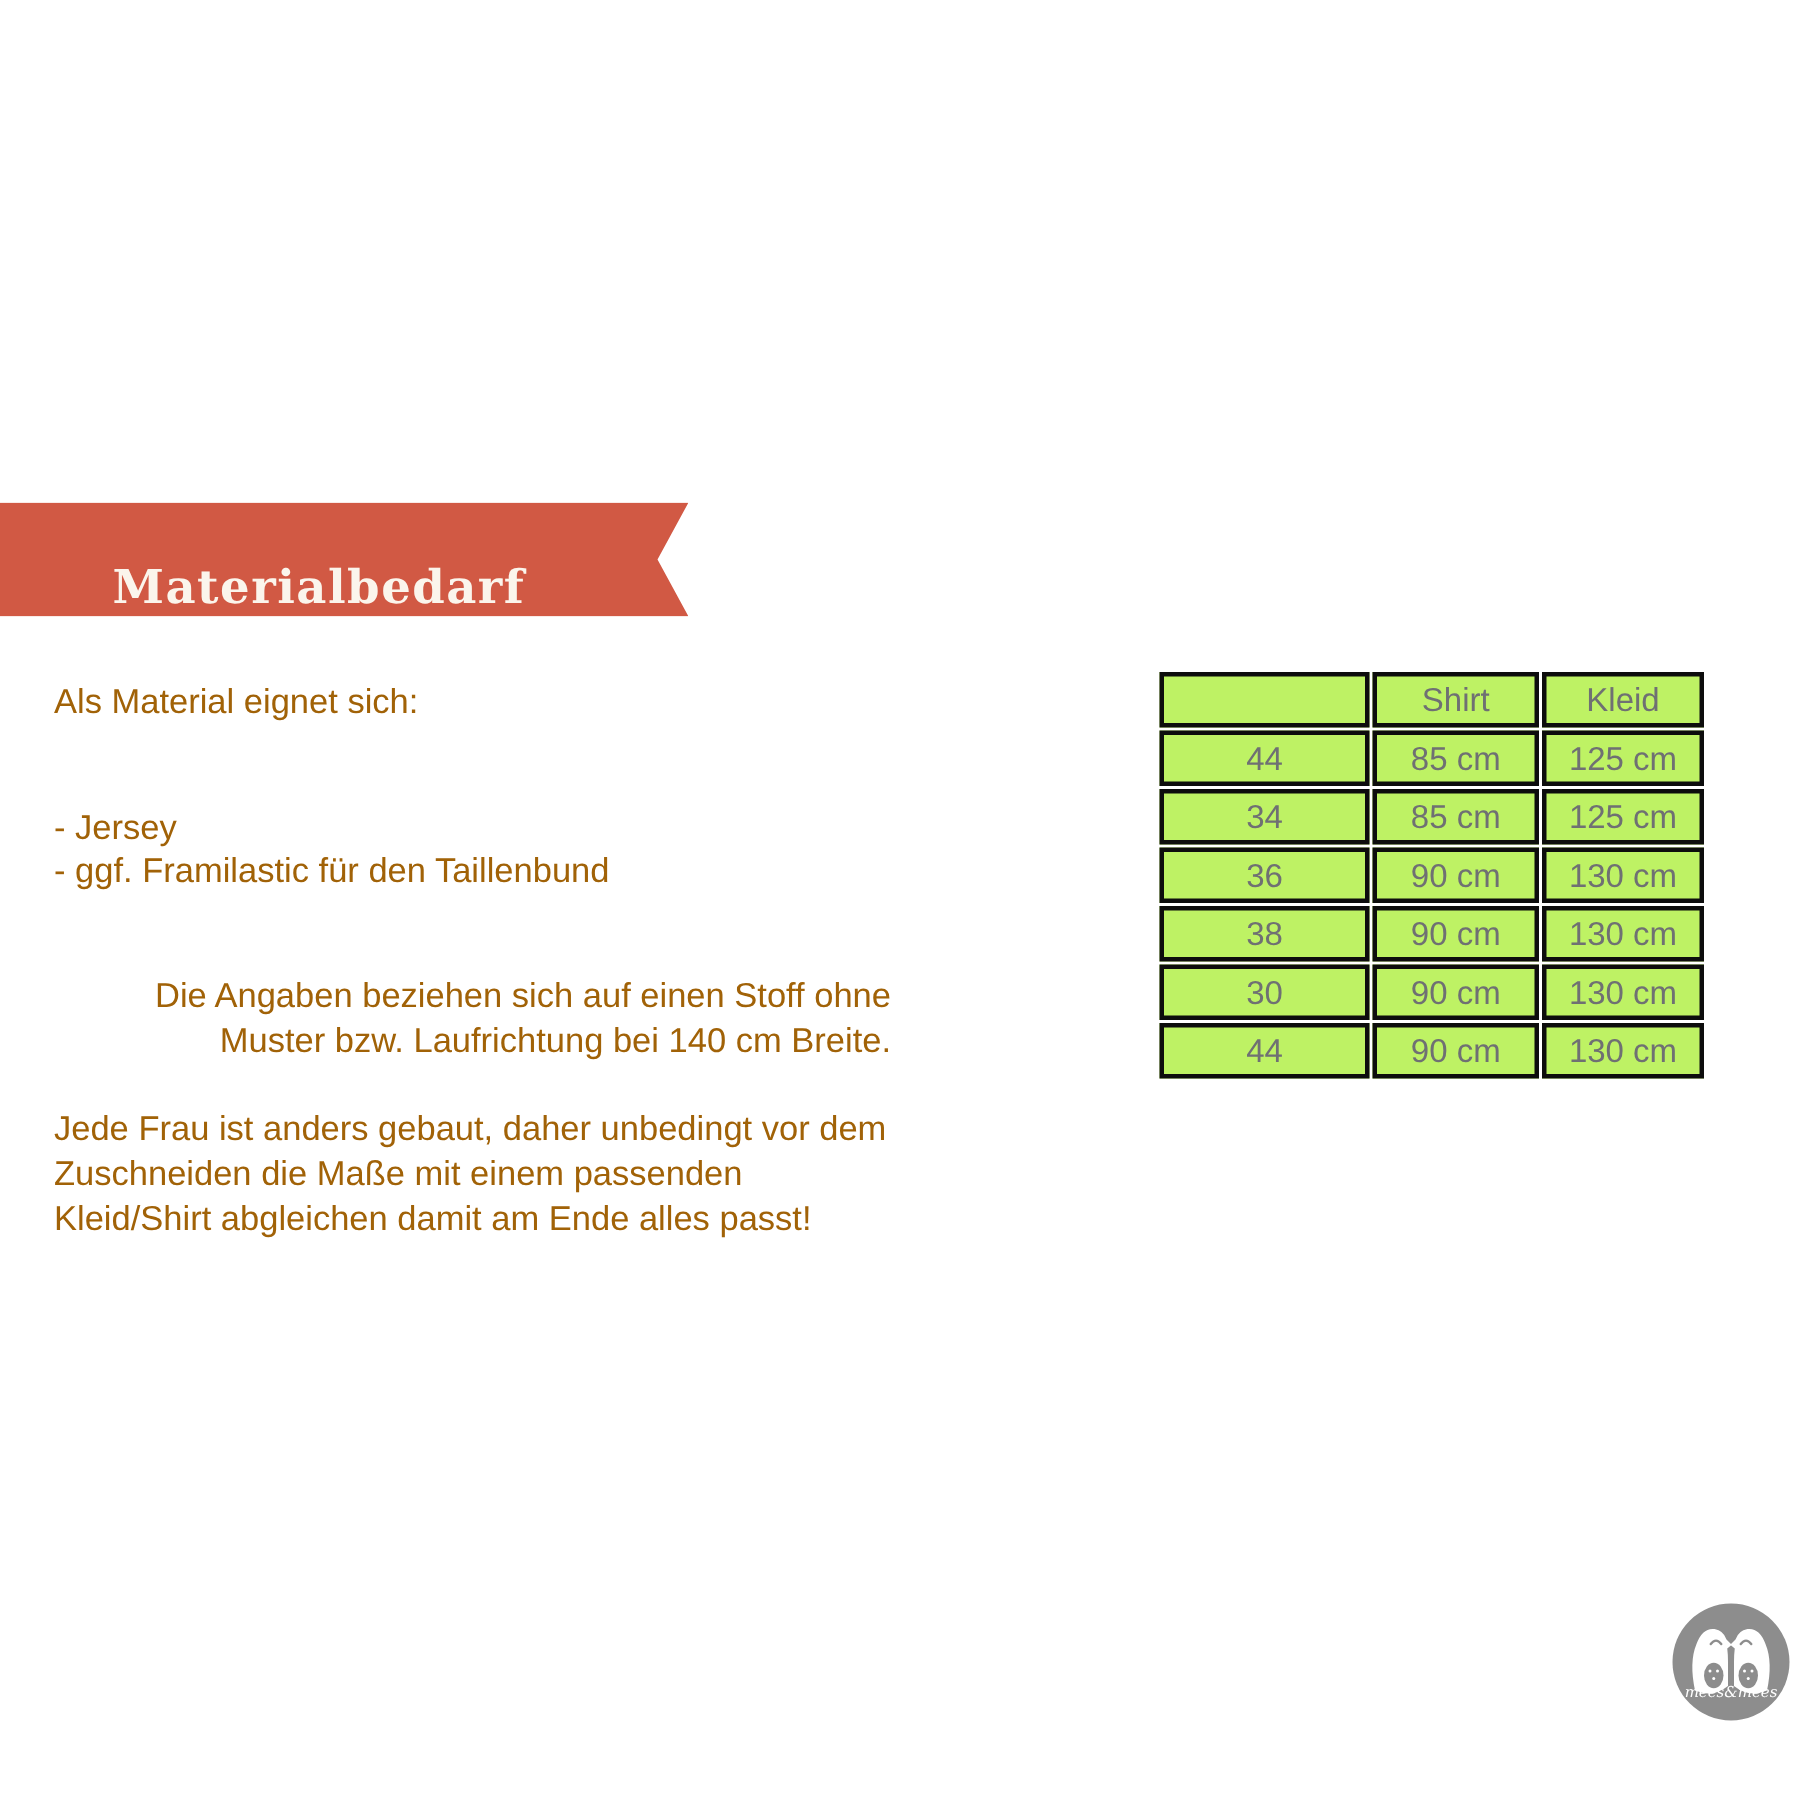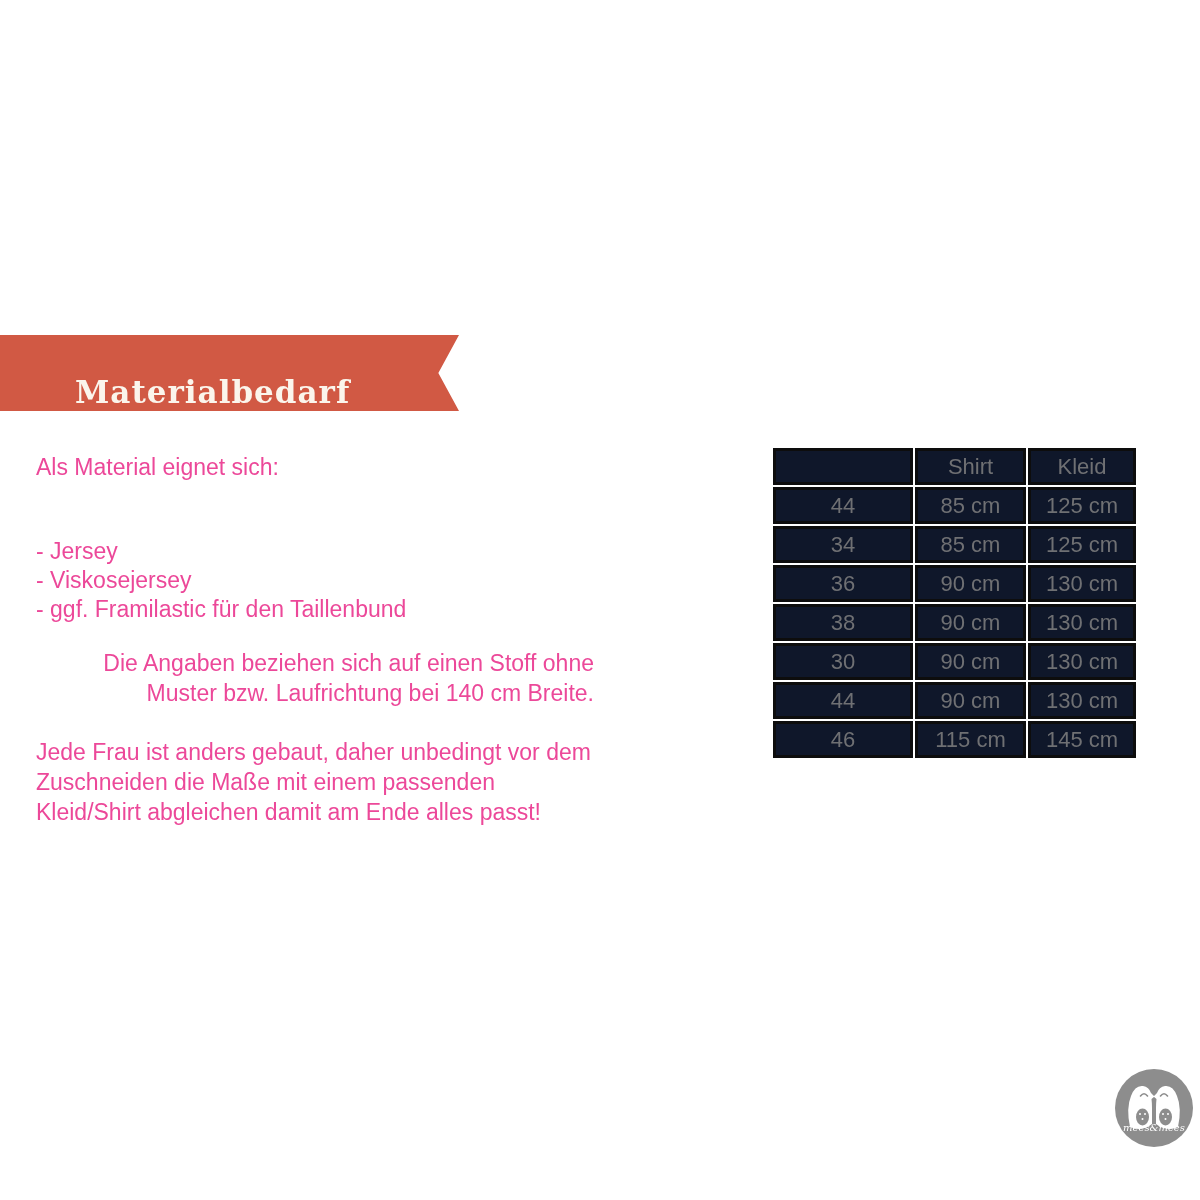"Als Material eignet sich:" .text-block { color: #ec4899 -> #a16207 }
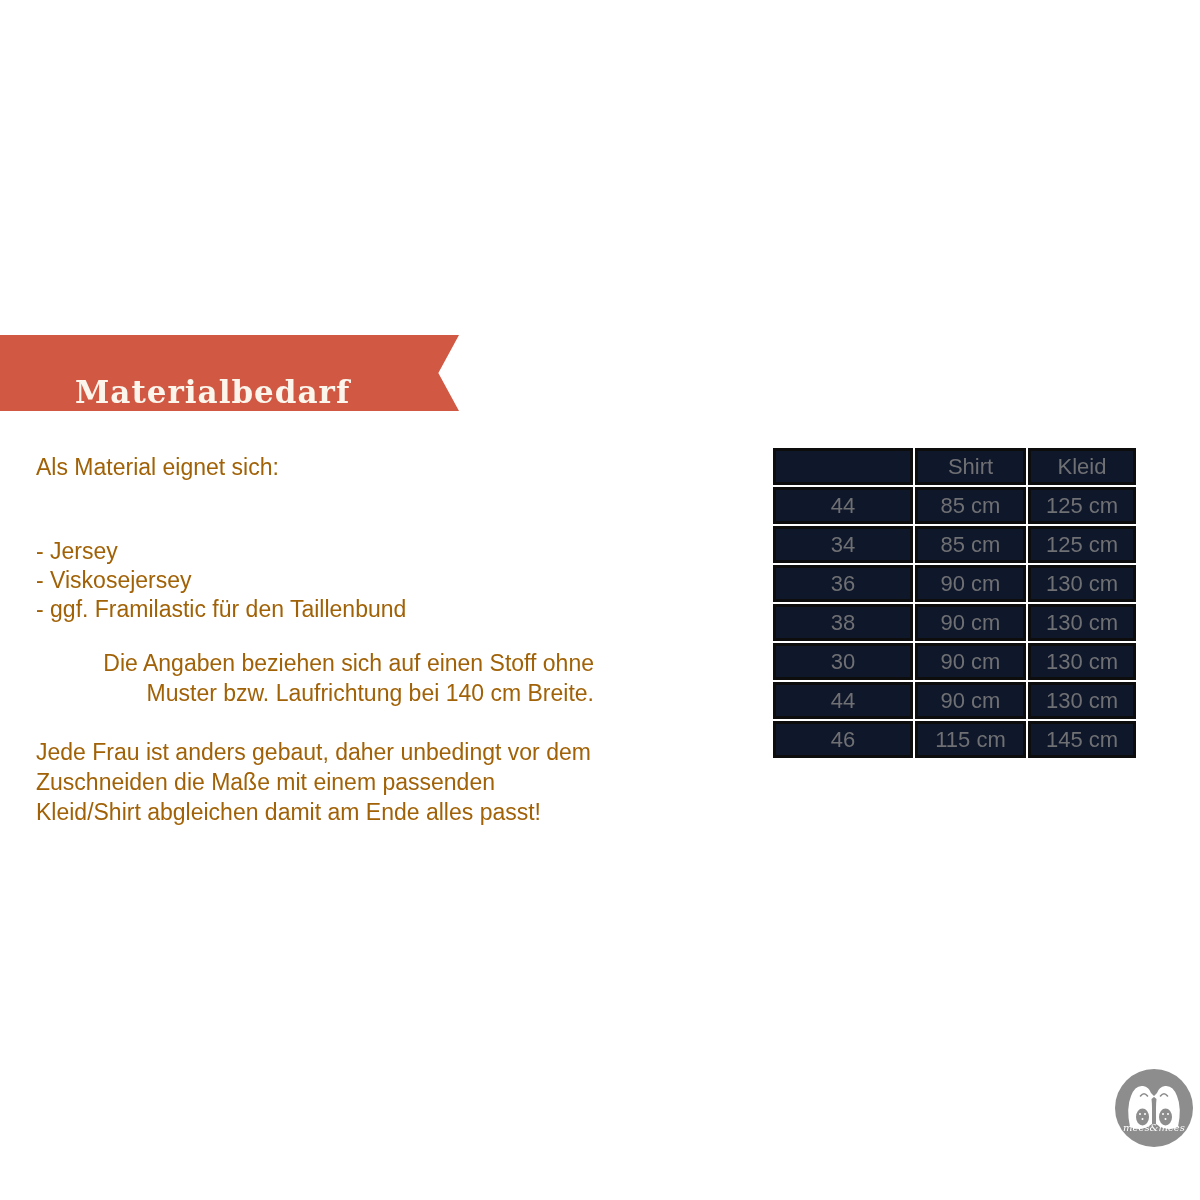"Shirt" .size-table th, .size-table td { background: #0f172a -> #bef264 }
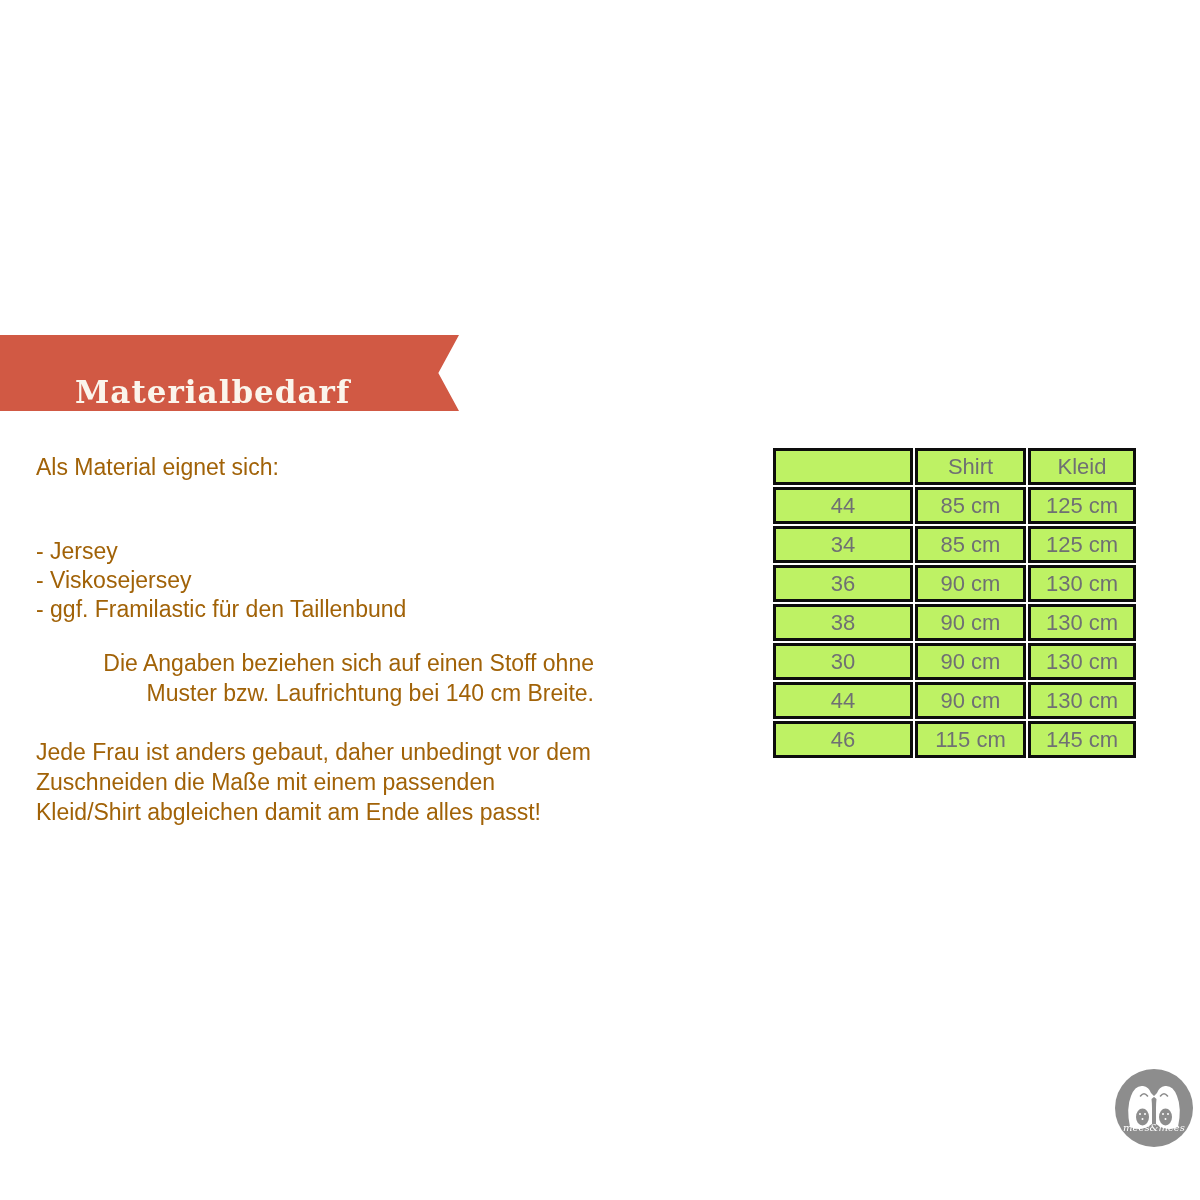"- Viskosejersey" li { html: <li>- Viskosejersey</li> -> none }
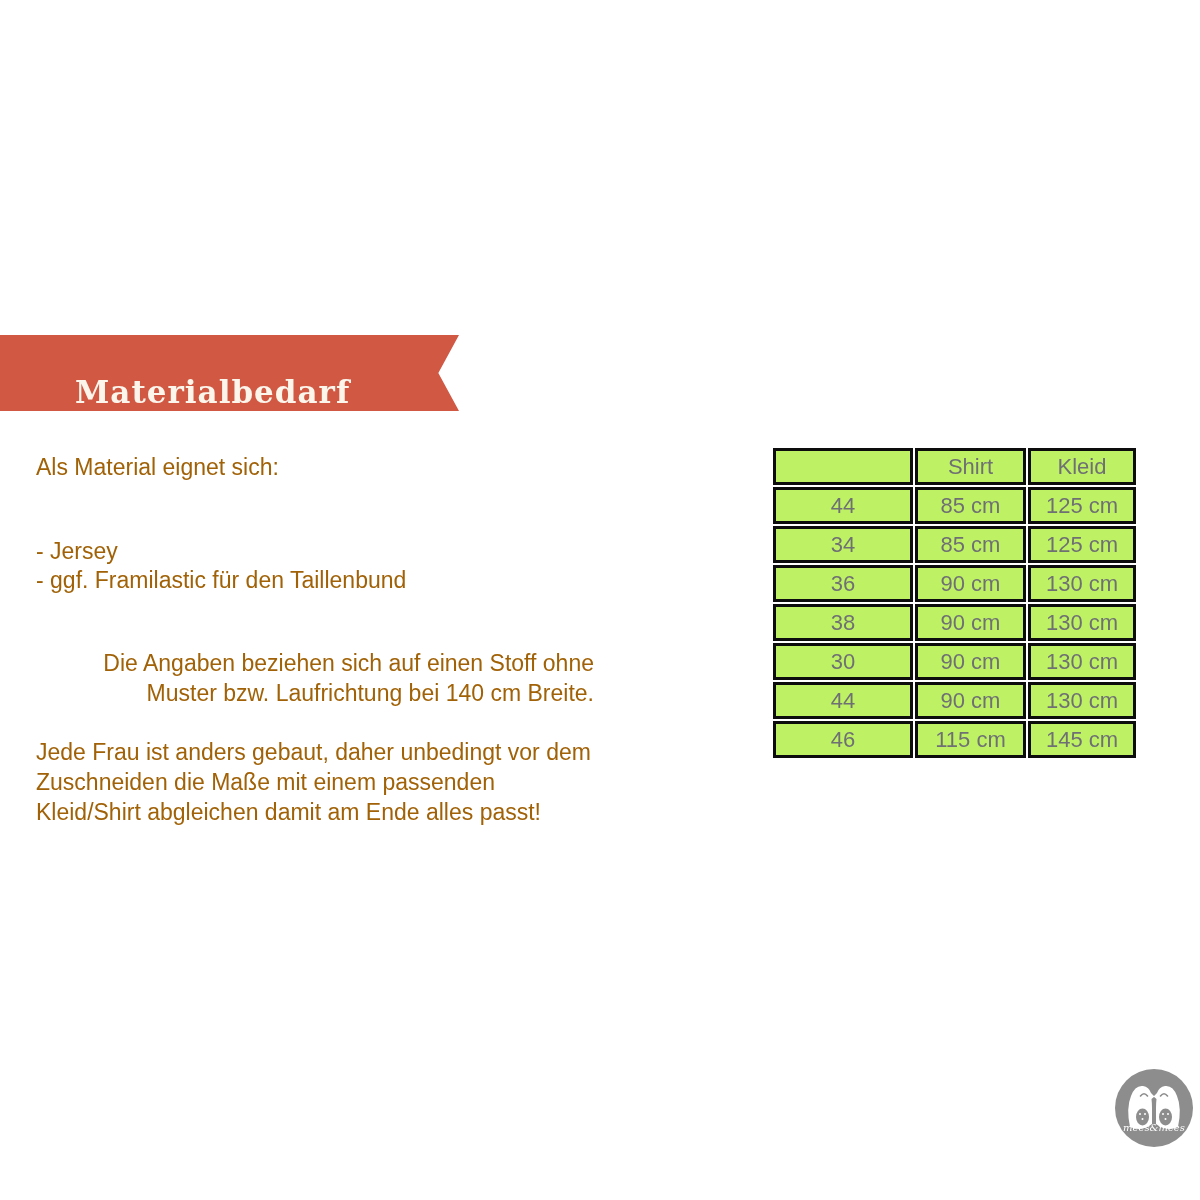"46" tr { html: <tr> <td>46</td> <td>115 cm</td> <td>145 cm</td> </tr> -> none }
